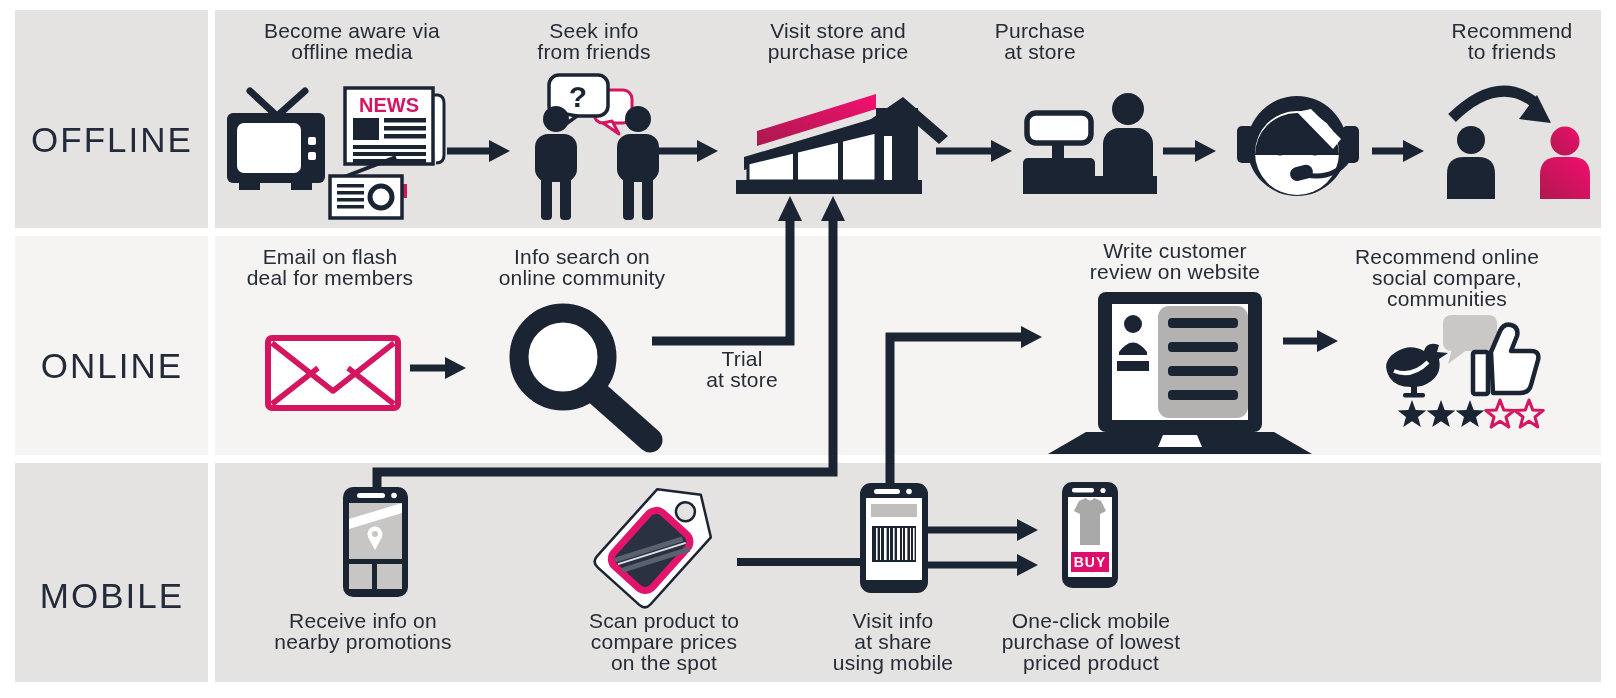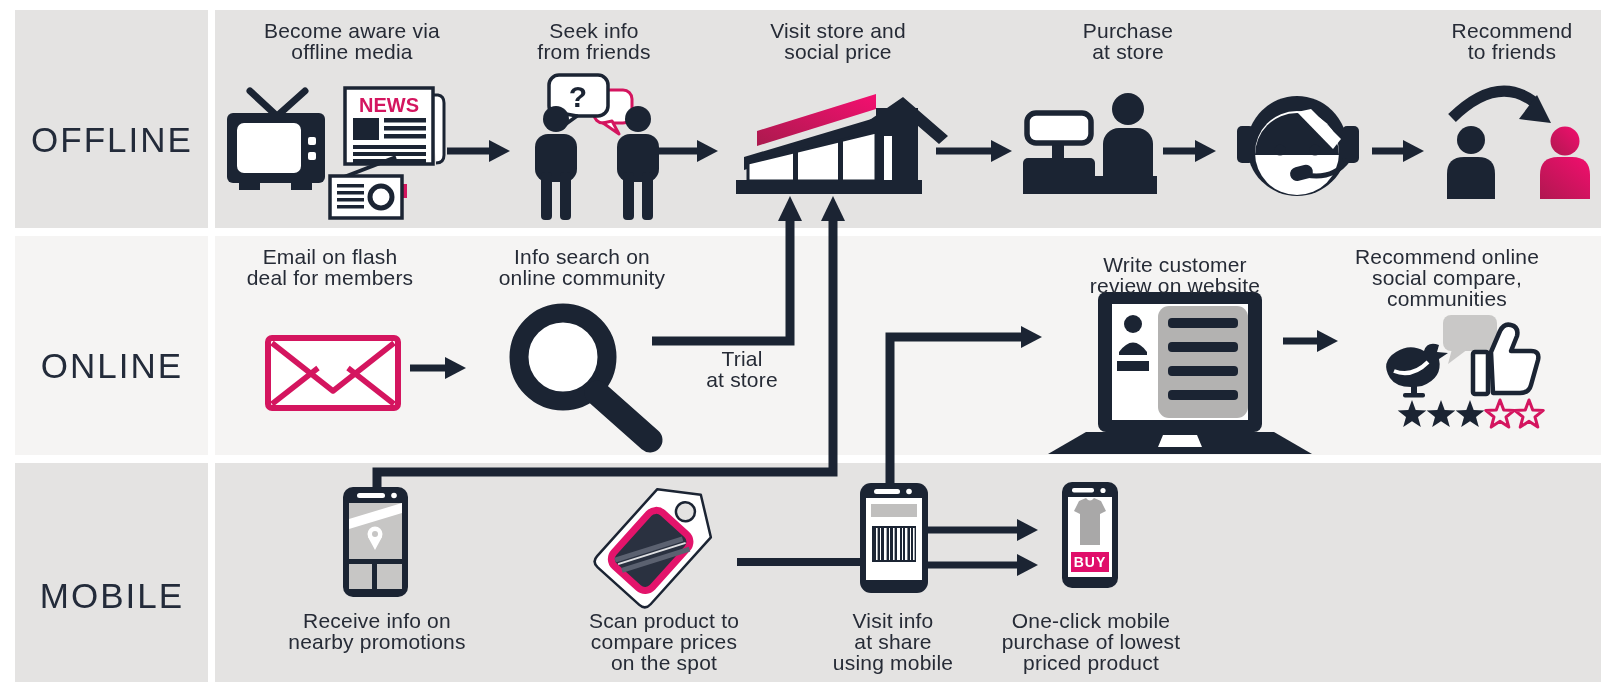"Purchase" div.cap { left: 1128px -> 1040px }
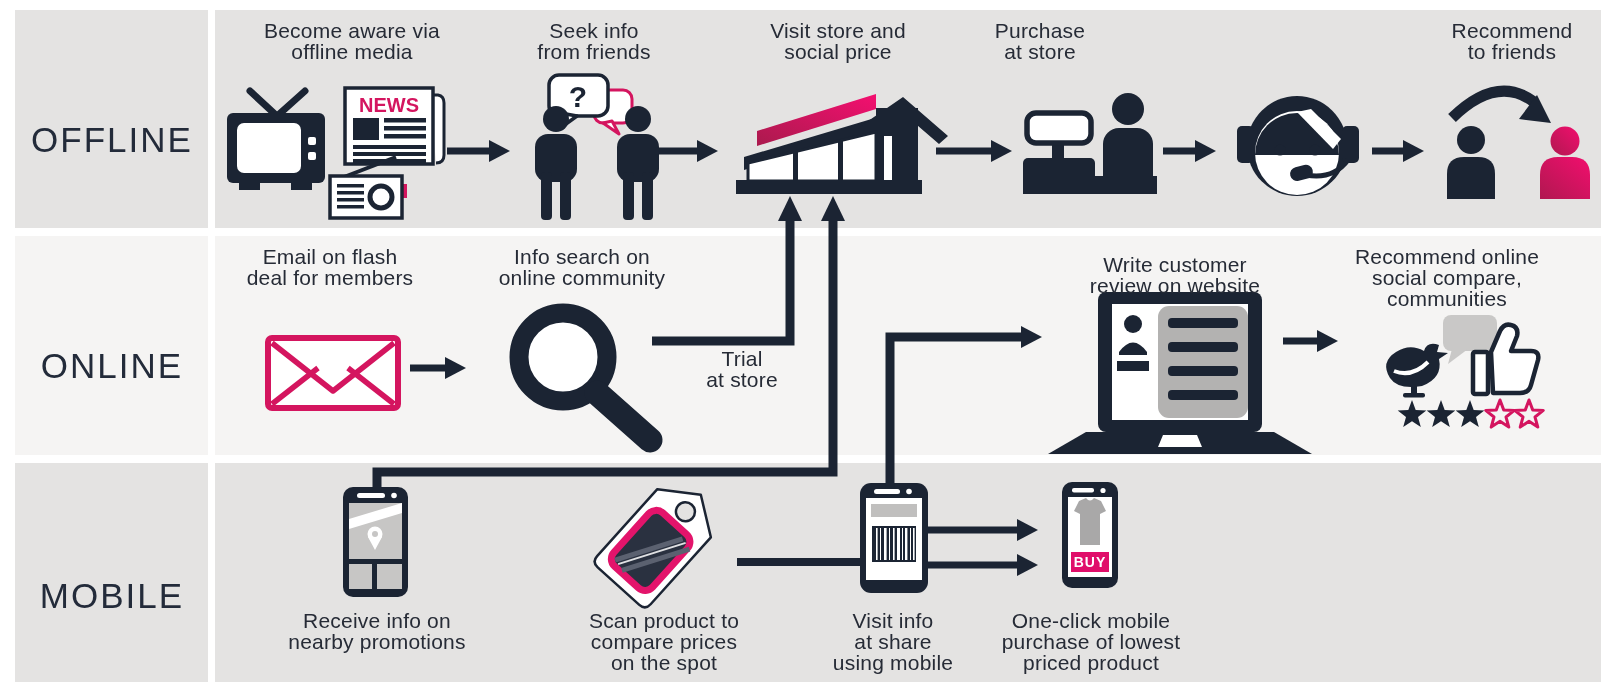"social price" div { text: social -> purchase }
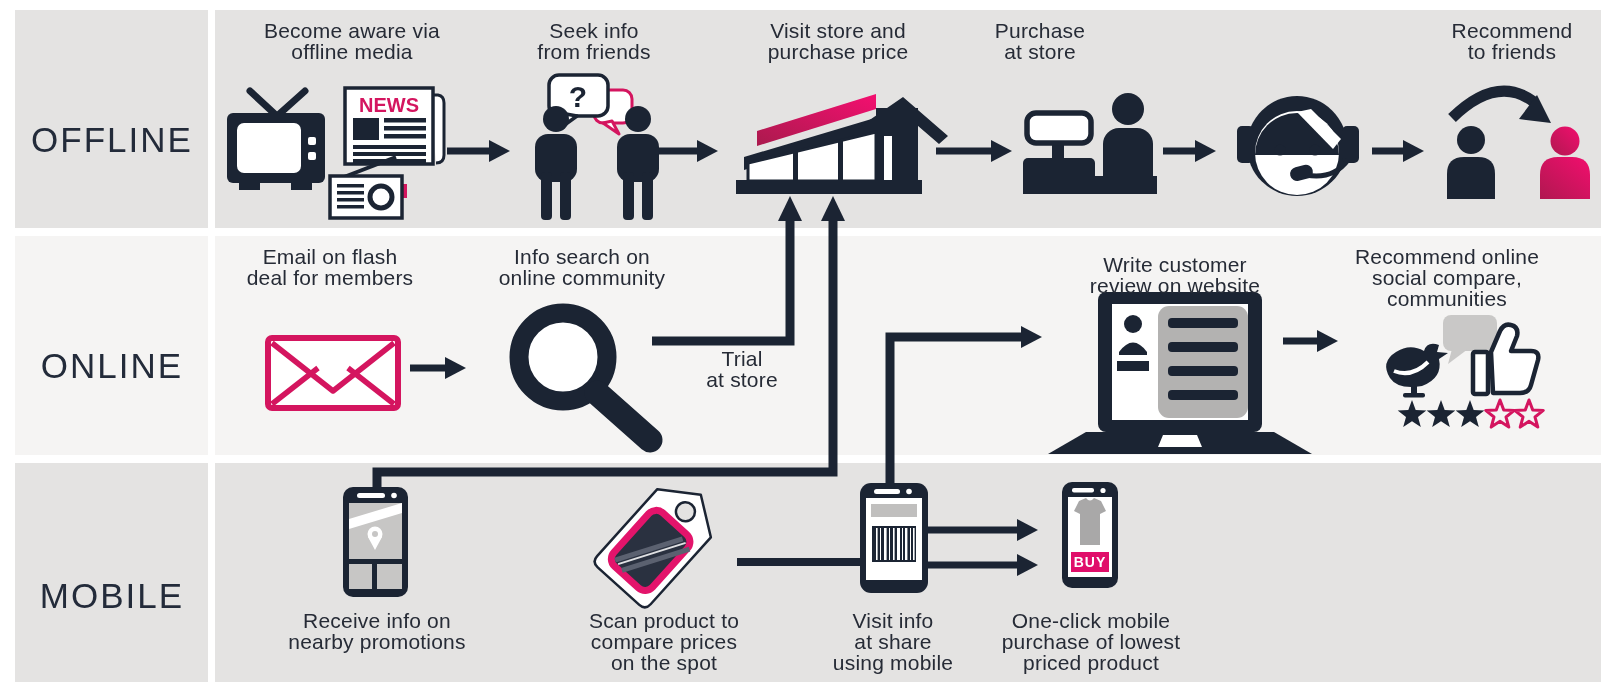"Write customer" div.cap { top: 254px -> 240px }
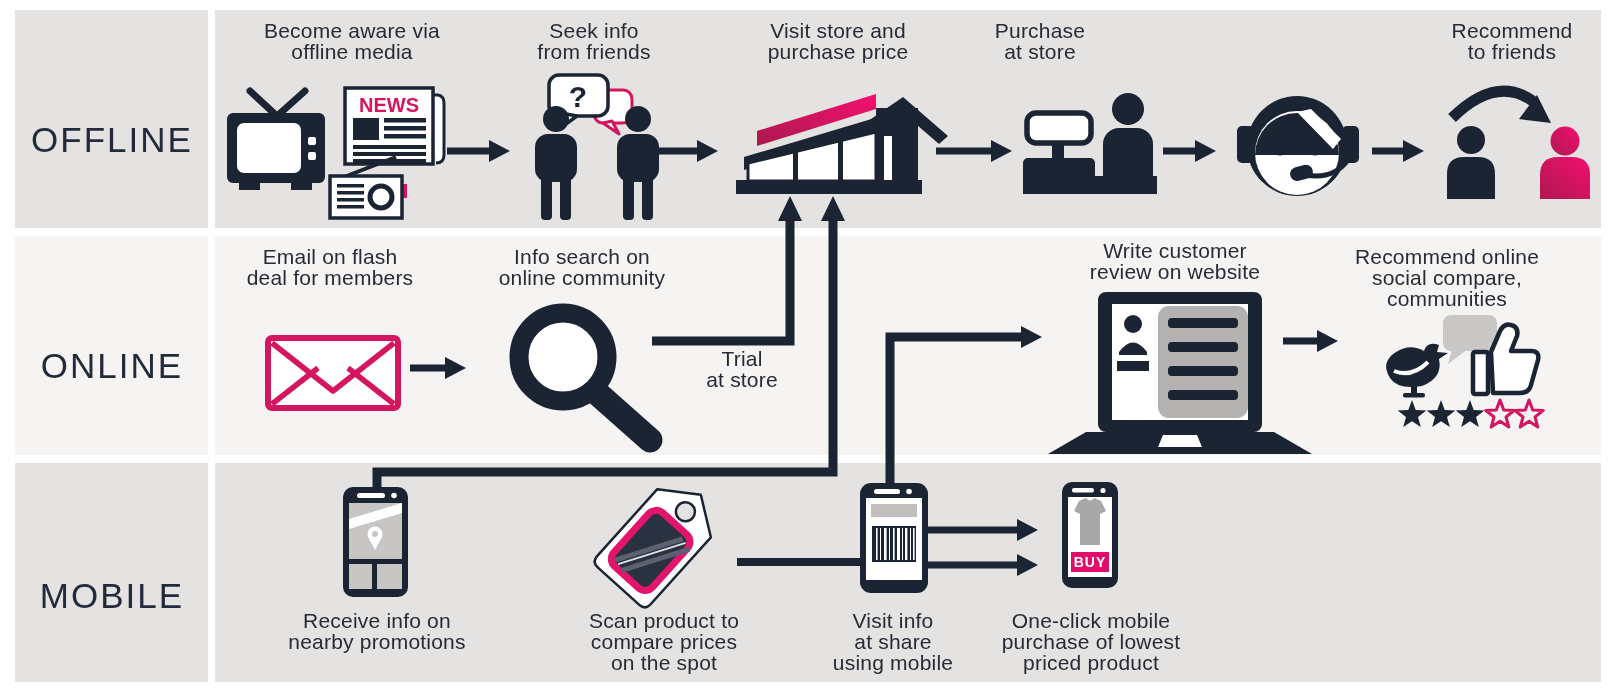"Receive info on" div.cap { left: 377px -> 363px }
